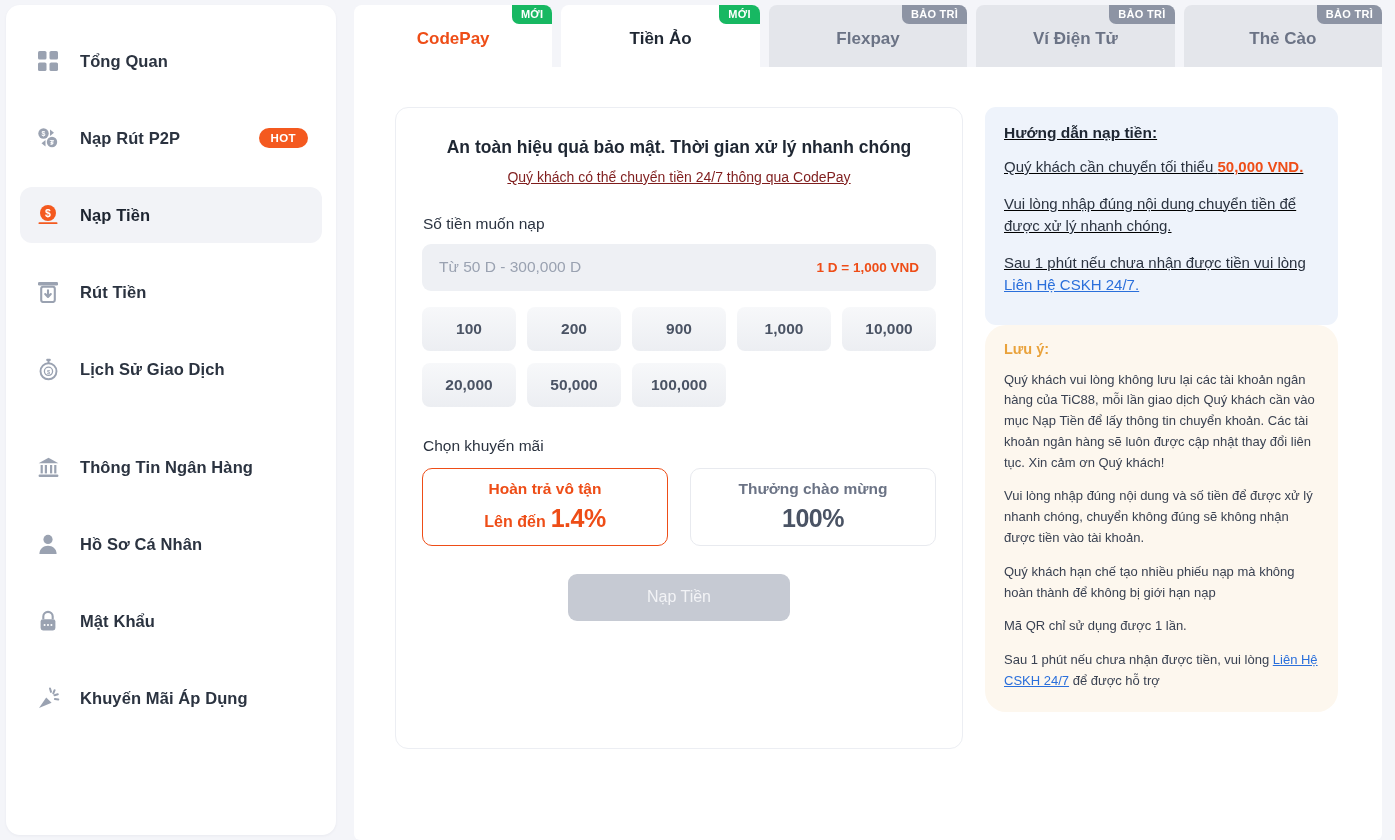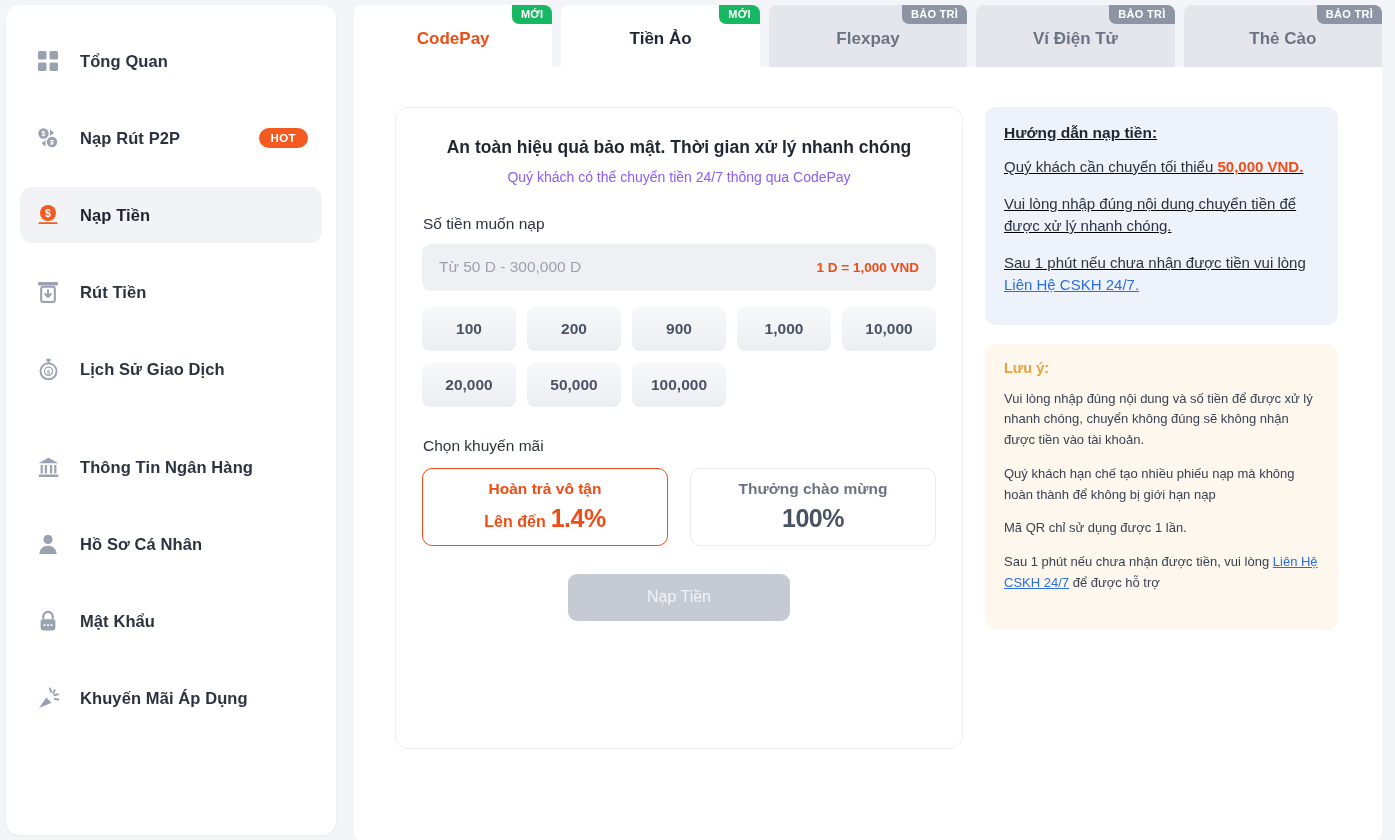"Quý khách có thể chuyển" .dep-sub { color: #8b5cf6 -> #7f1d1d; text-decoration: none -> underline }
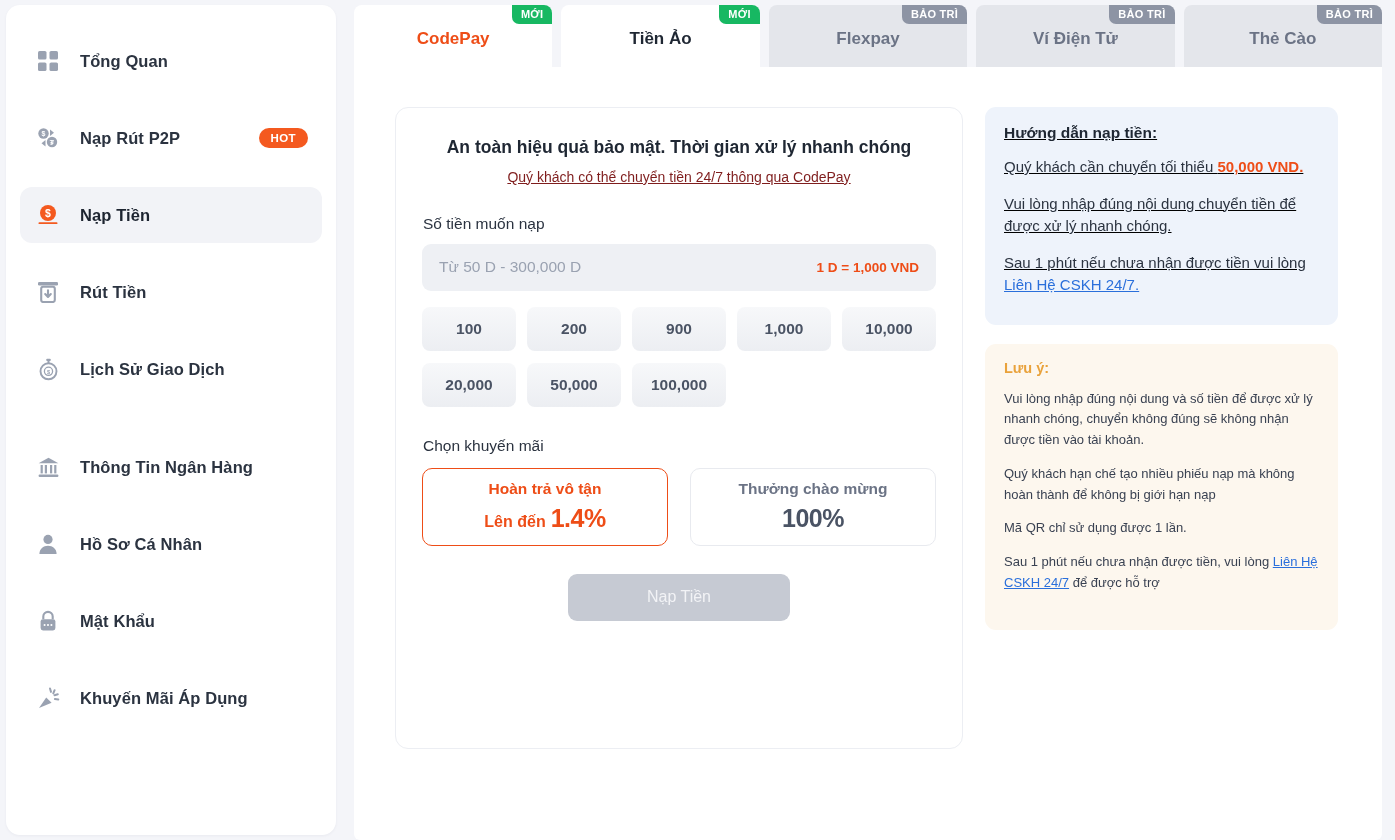"Lưu ý:" .note-box { border-radius: 11px -> 21px; margin-top: 19px -> none; padding: 16px 19px 36px -> 16px 19px 20px }
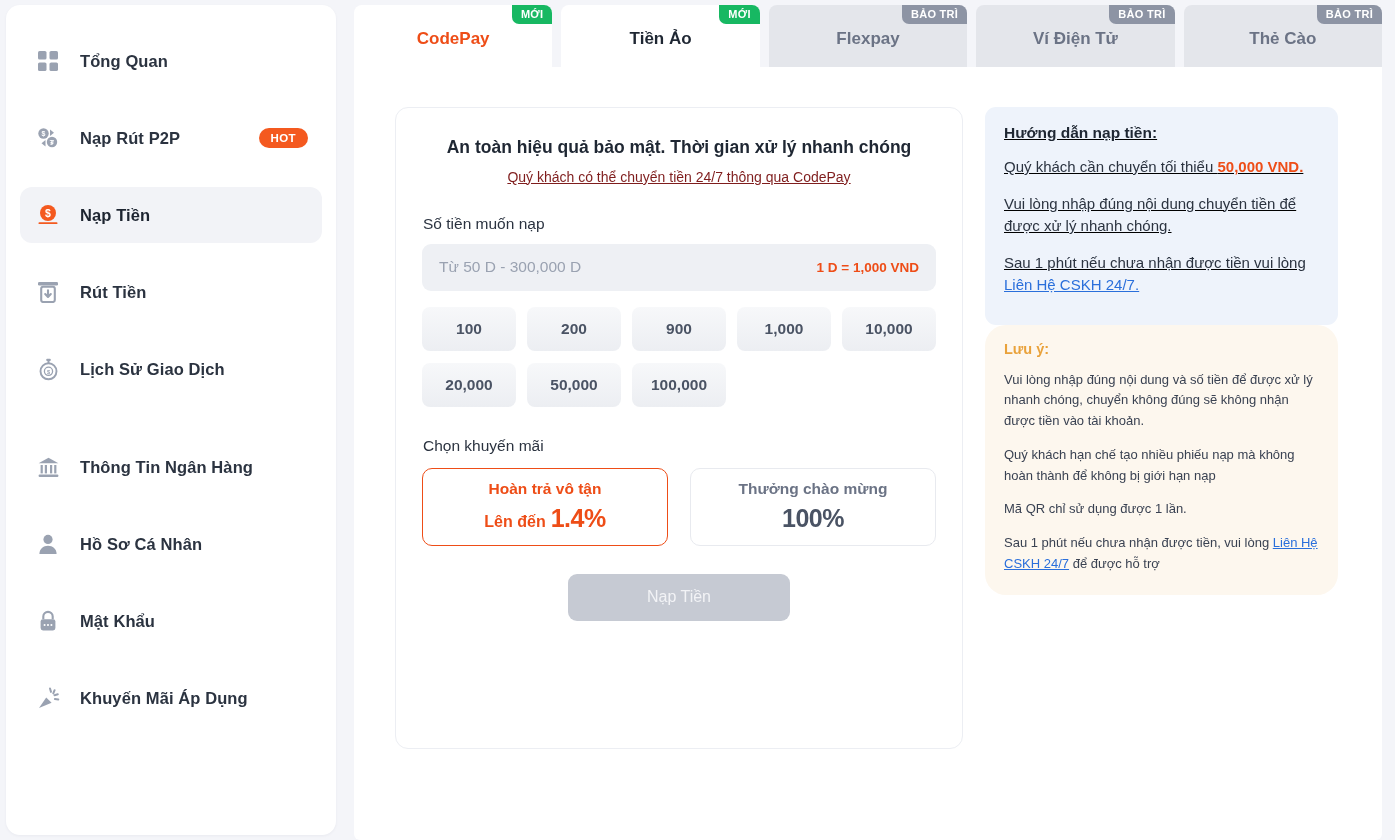"Quý khách vui lòng không" div.note-p { html: none -> <div>Quý khách vui lòng không lưu lại các tài khoản ngân hàng của TiC88, mỗi lần giao dịch Quý khách cần vào mục Nạp Tiền để lấy thông tin chuyển khoản. Các tài khoản ngân hàng sẽ luôn được cập nhật thay đổi liên tục. Xin cảm ơn Quý khách!</div> }
